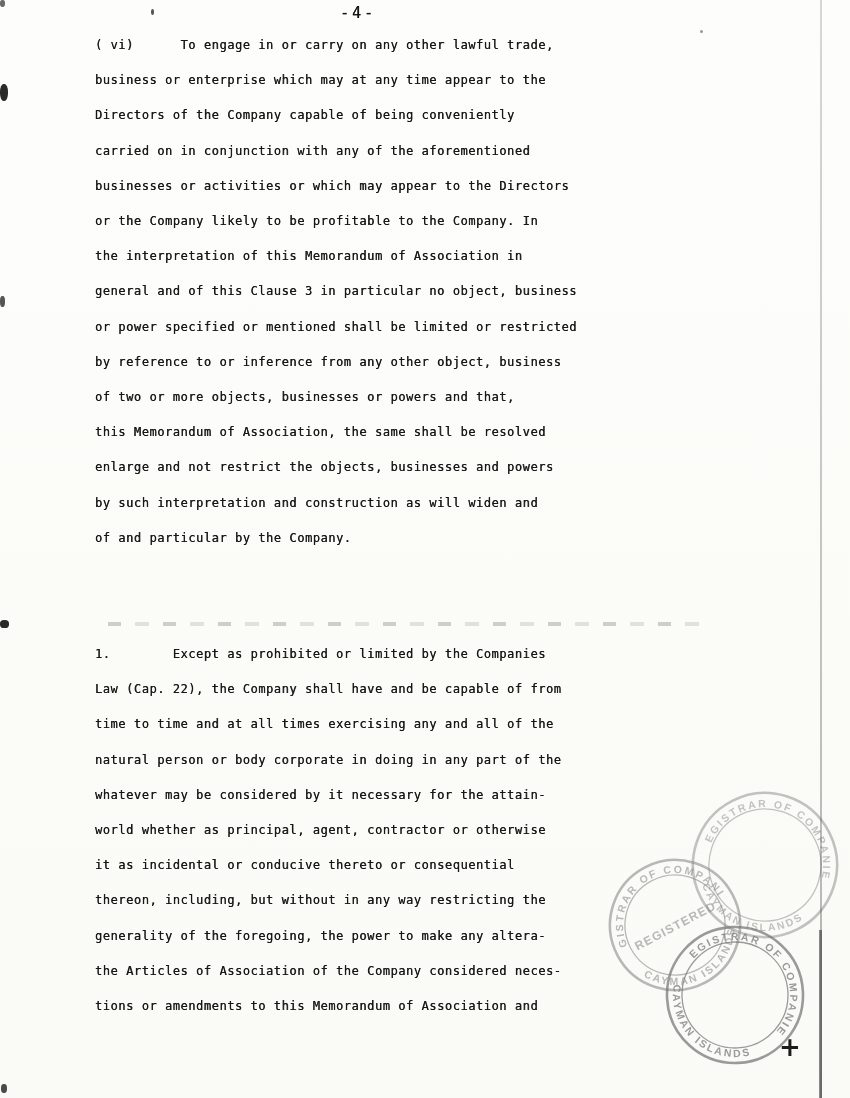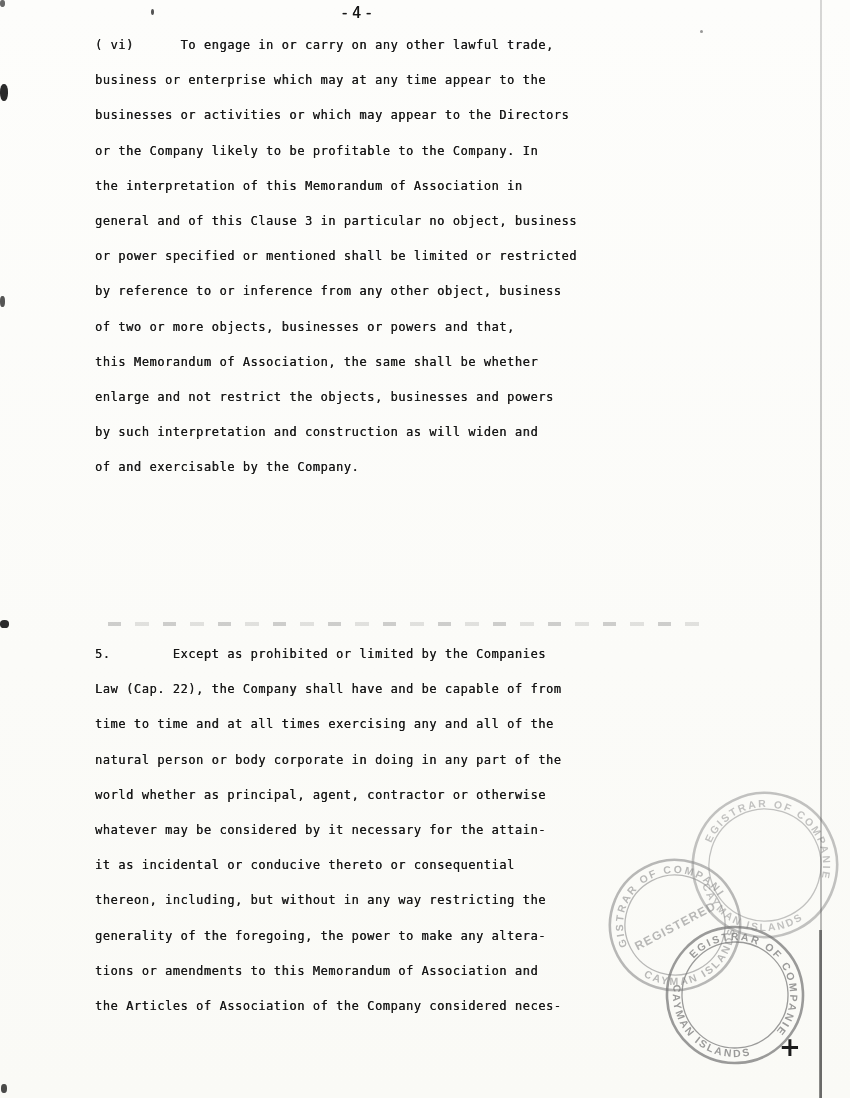"Directors of the Company capable" div.line { html: none -> <div>Directors of the Company capable of being conveniently</div> }
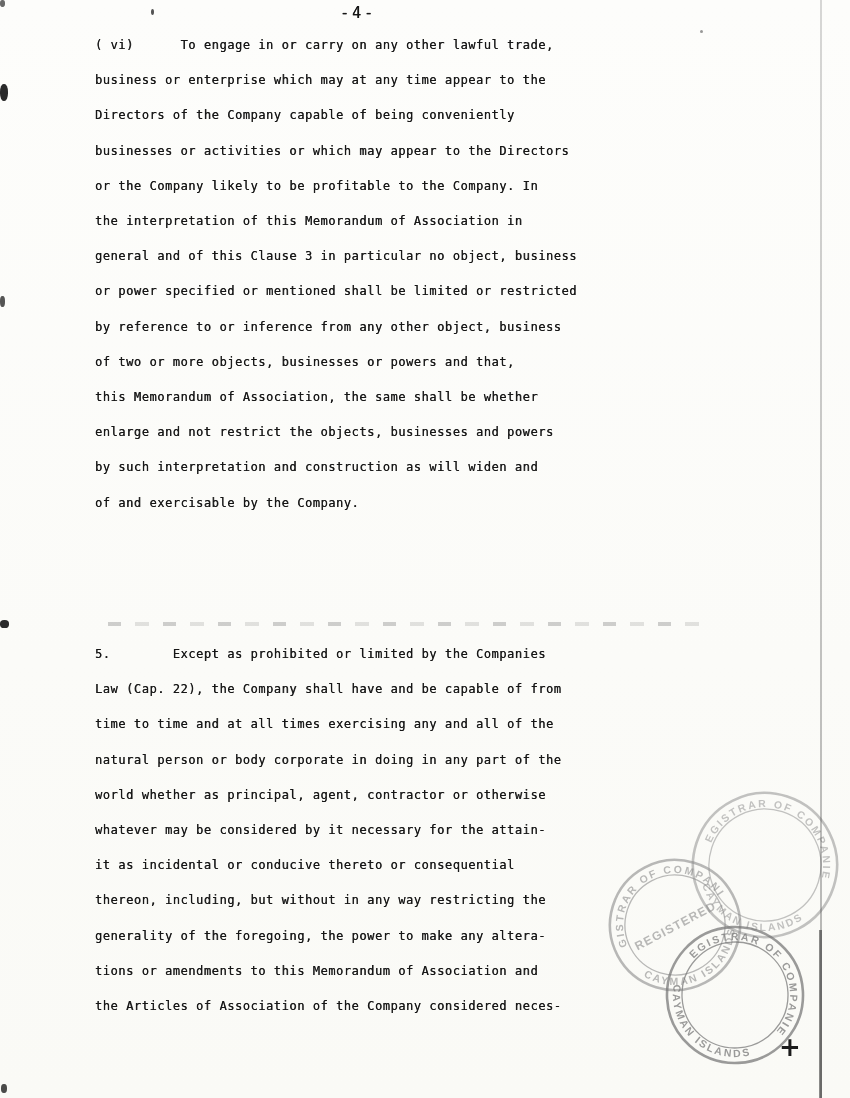"carried on in conjunction with" div.line { html: none -> <div>carried on in conjunction with any of the aforementioned</div> }
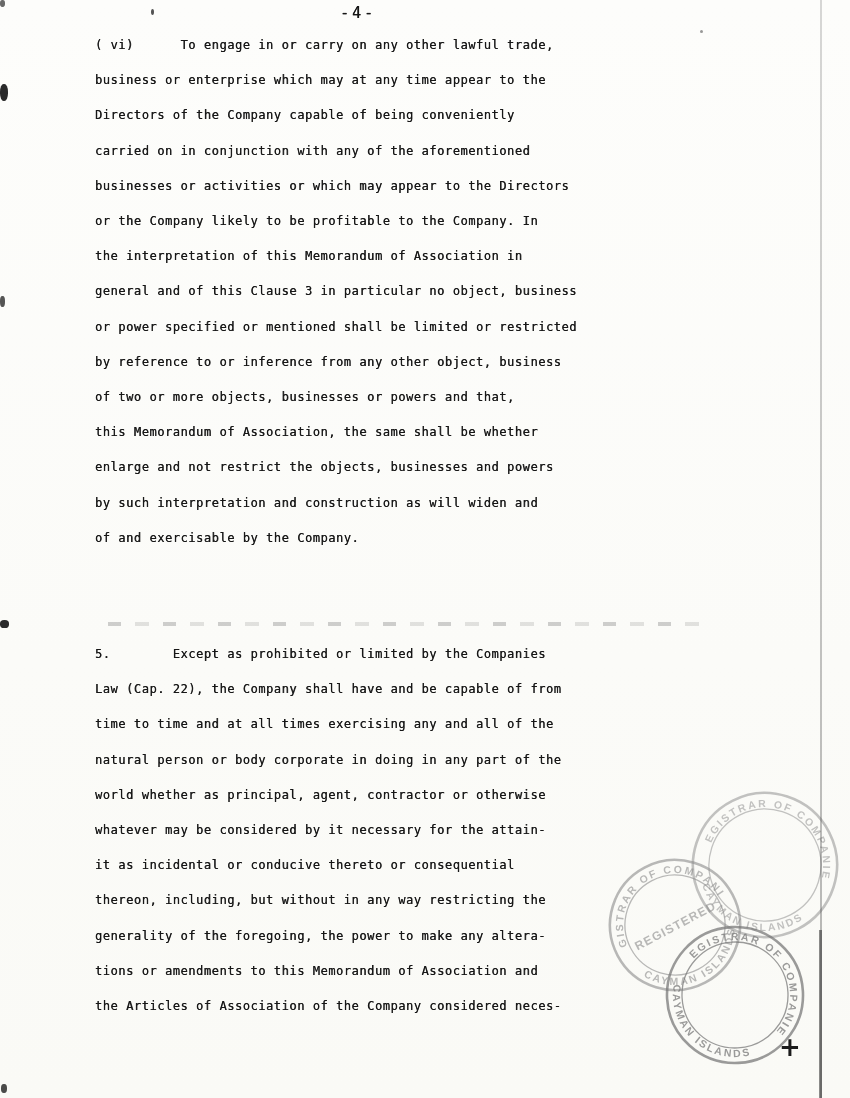"this Memorandum of Association, the" div.line { text: whether -> resolved }
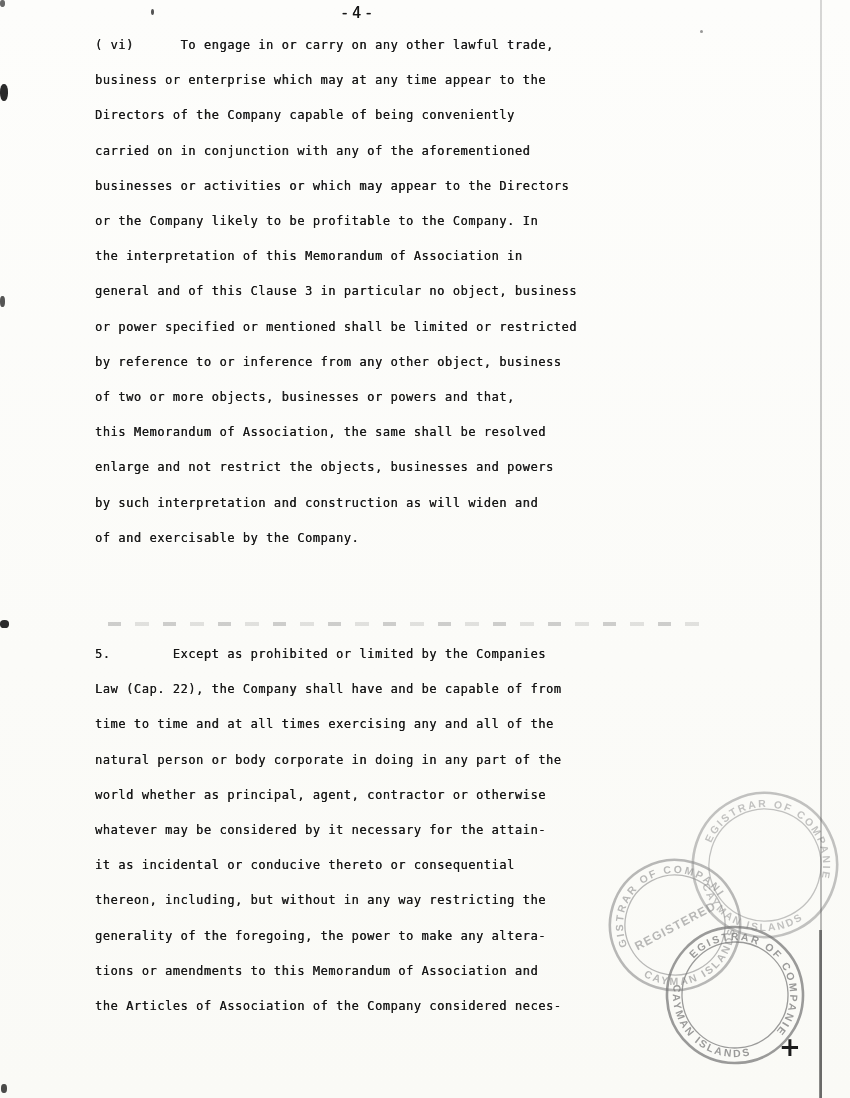"of and exercisable by the" div.line { text: exercisable -> particular }
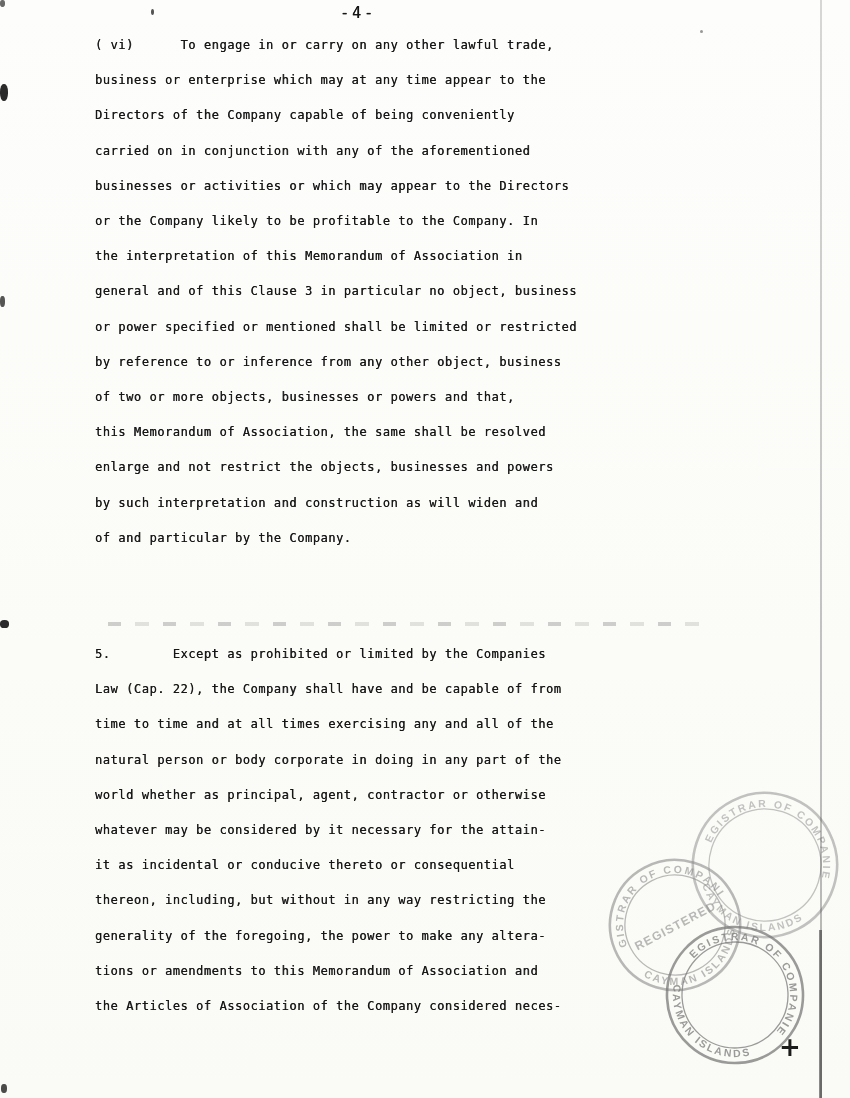"5. Except as prohibited or" div.line { text: 5 -> 1 }
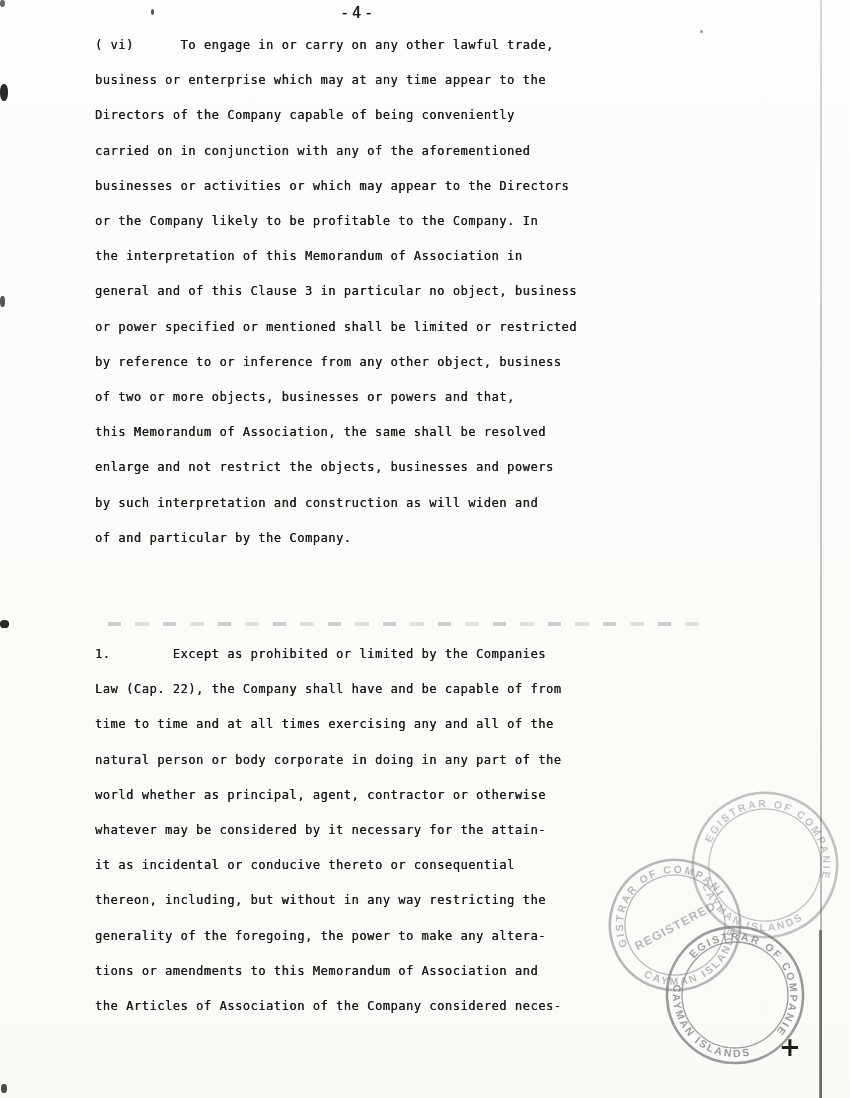"world whether as principal, agent," div.line { order: before "whatever may be considered by" -> after "whatever may be considered by" }
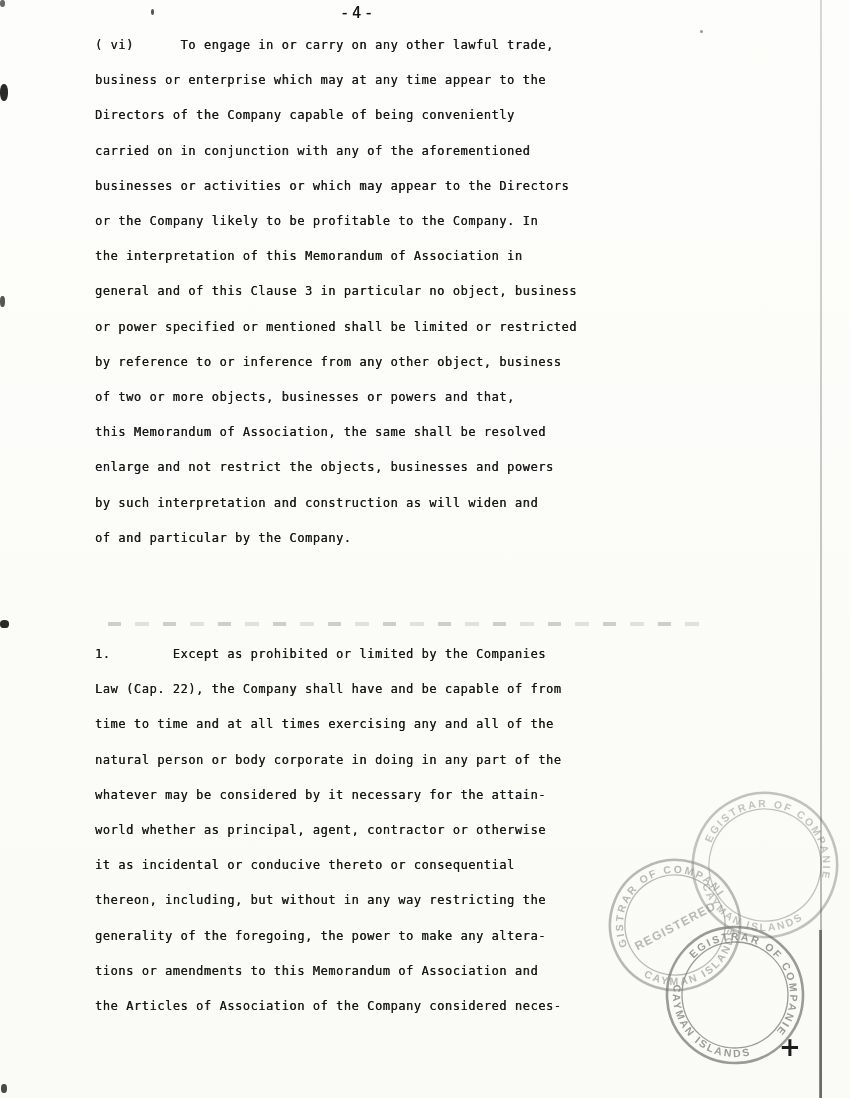"tions or amendments to this" div.line { order: before "the Articles of Association of" -> after "the Articles of Association of" }
